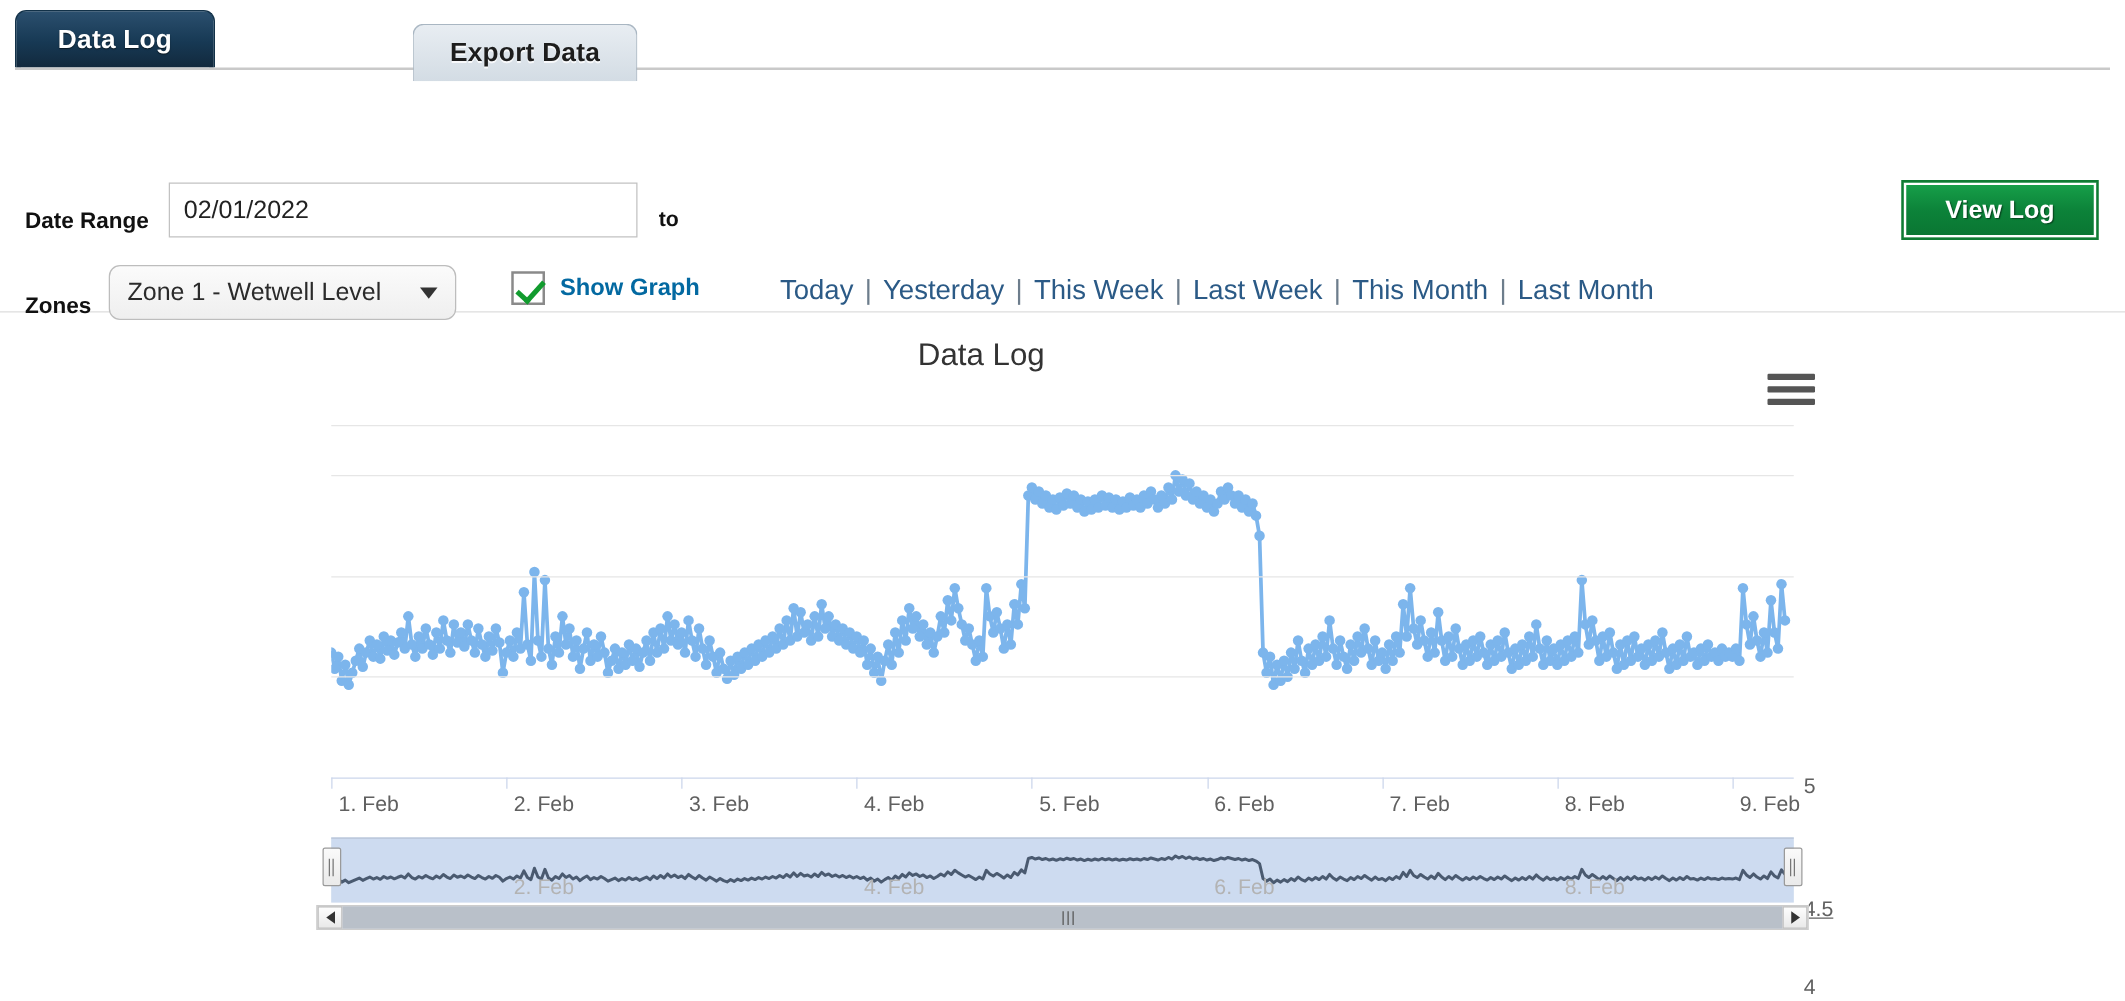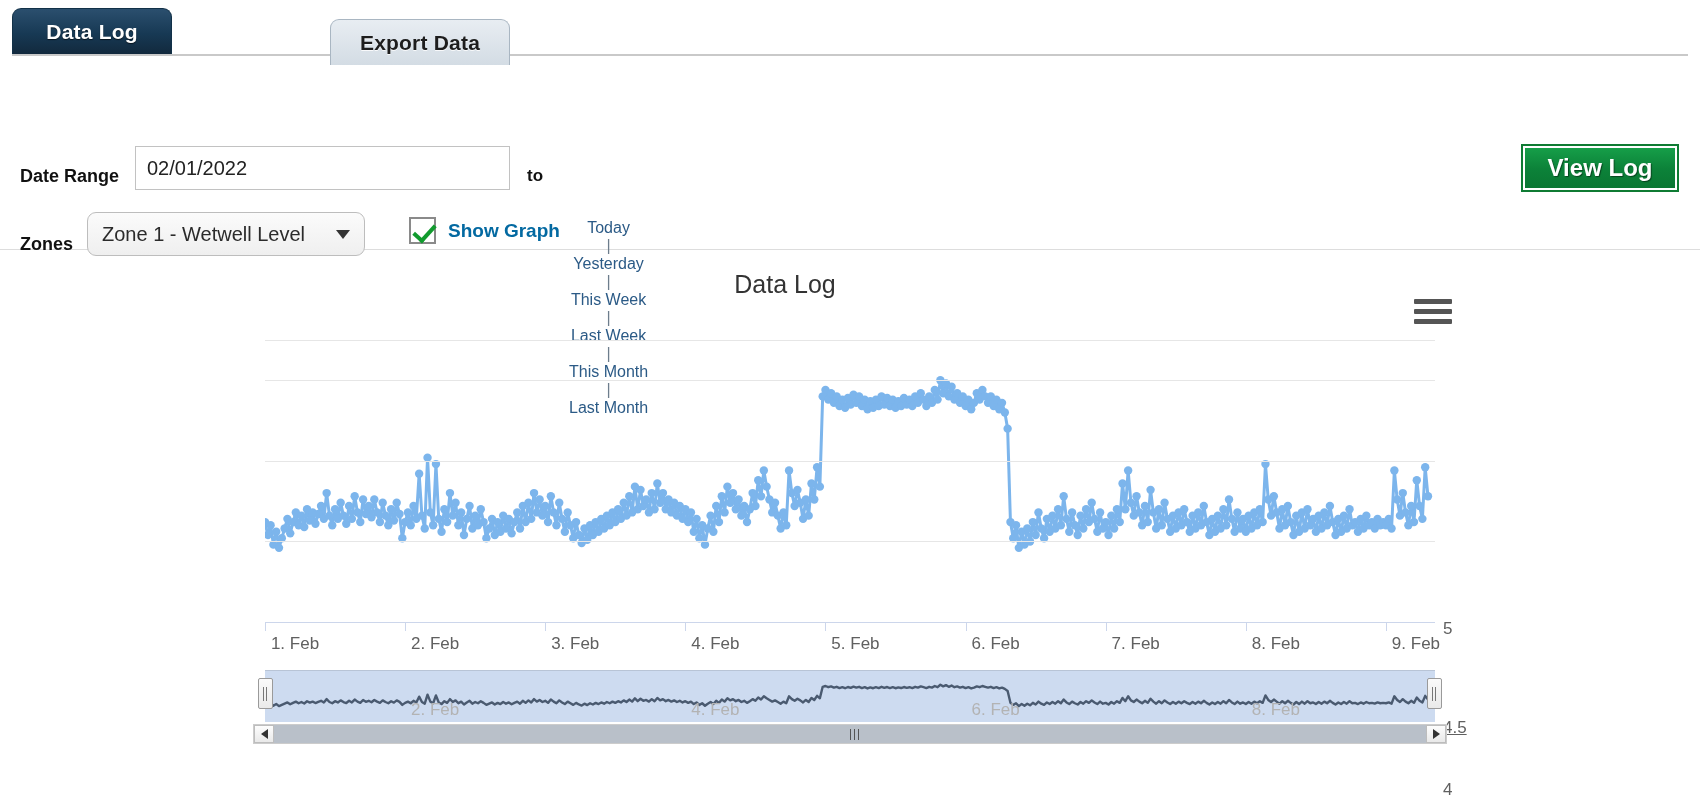"View Log" .viewlog { font-size: 24px -> 20px }
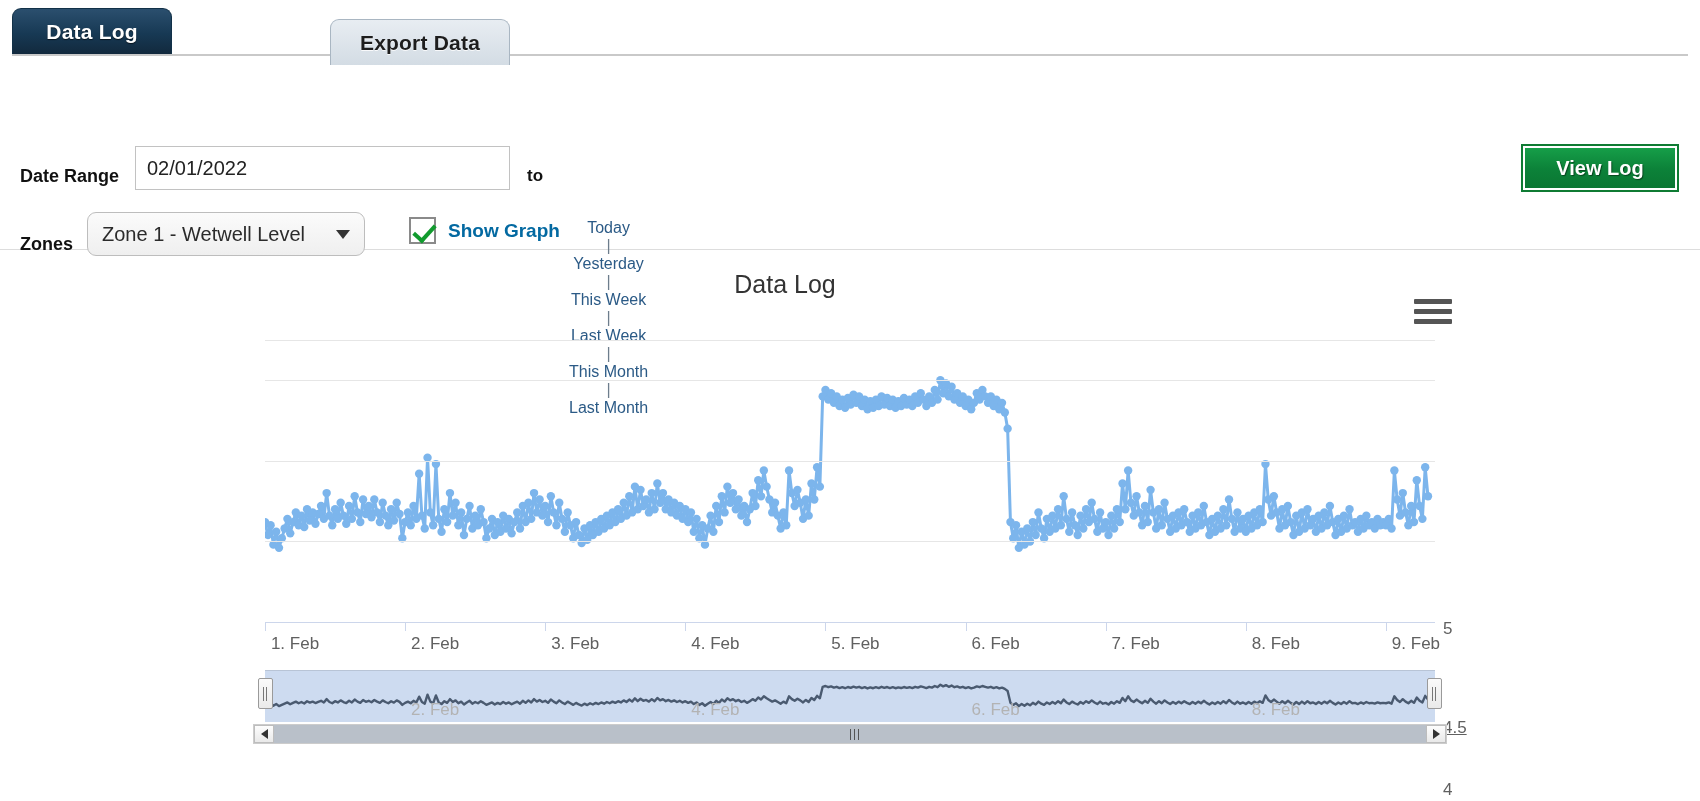"Today" .quicklinks { flex-direction: column -> none; font-size: 16px -> 22px; left: 569px -> 624px }
